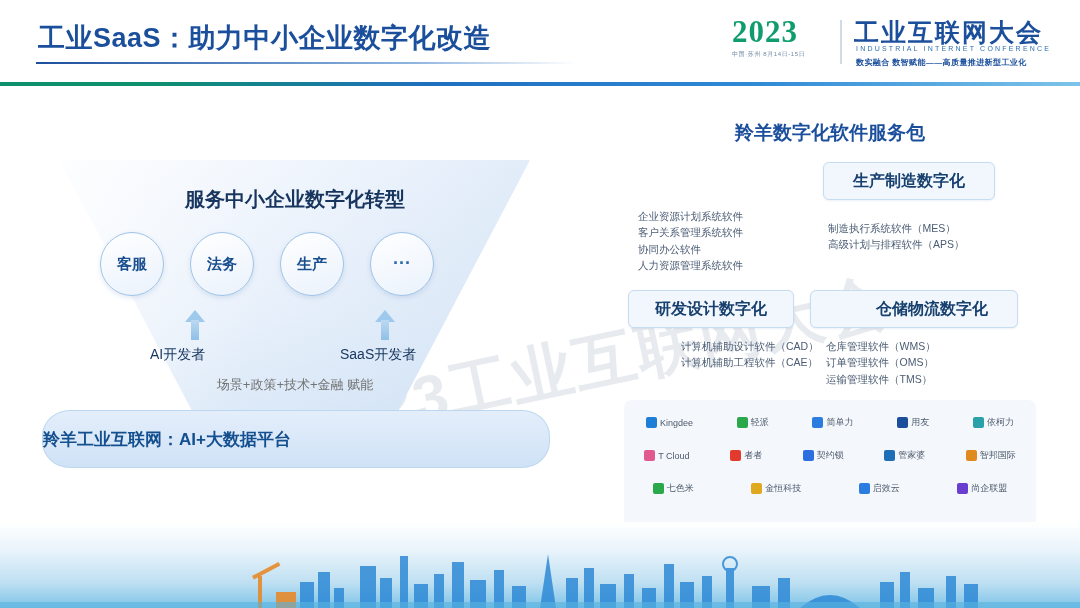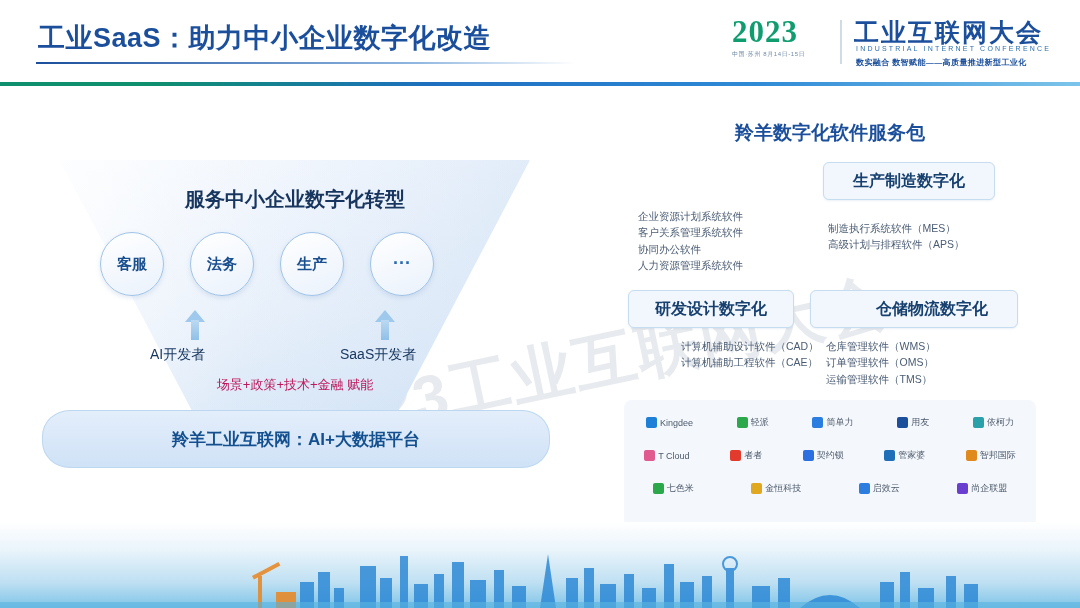"场景+政策+技术+金融 赋能" .funnel-foot { color: #be185d -> #737373 }
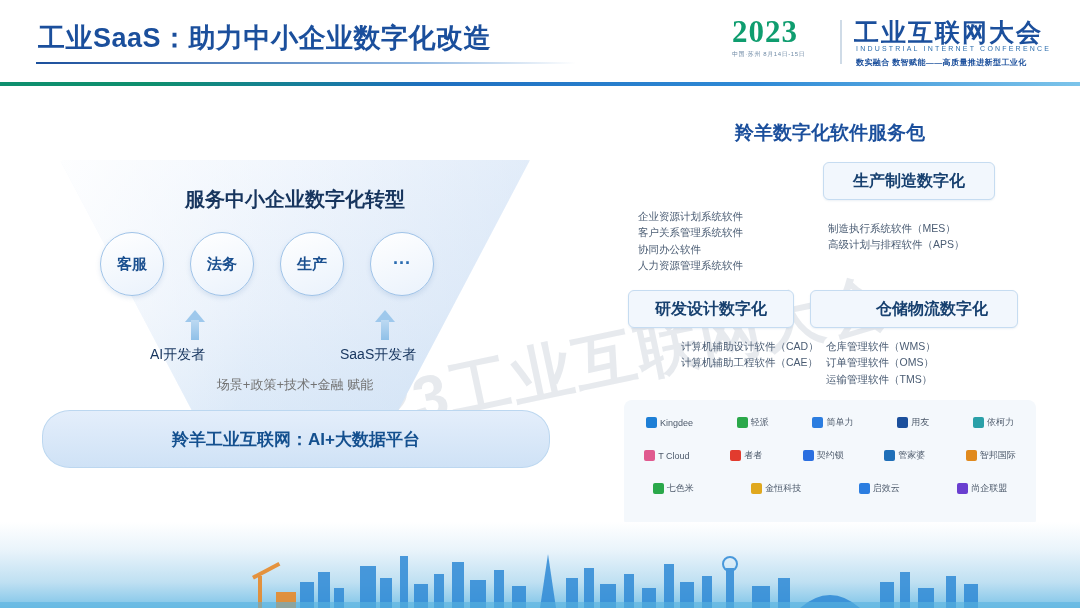"羚羊工业互联网：AI+大数据平台" .platform { justify-content: center -> flex-start }
